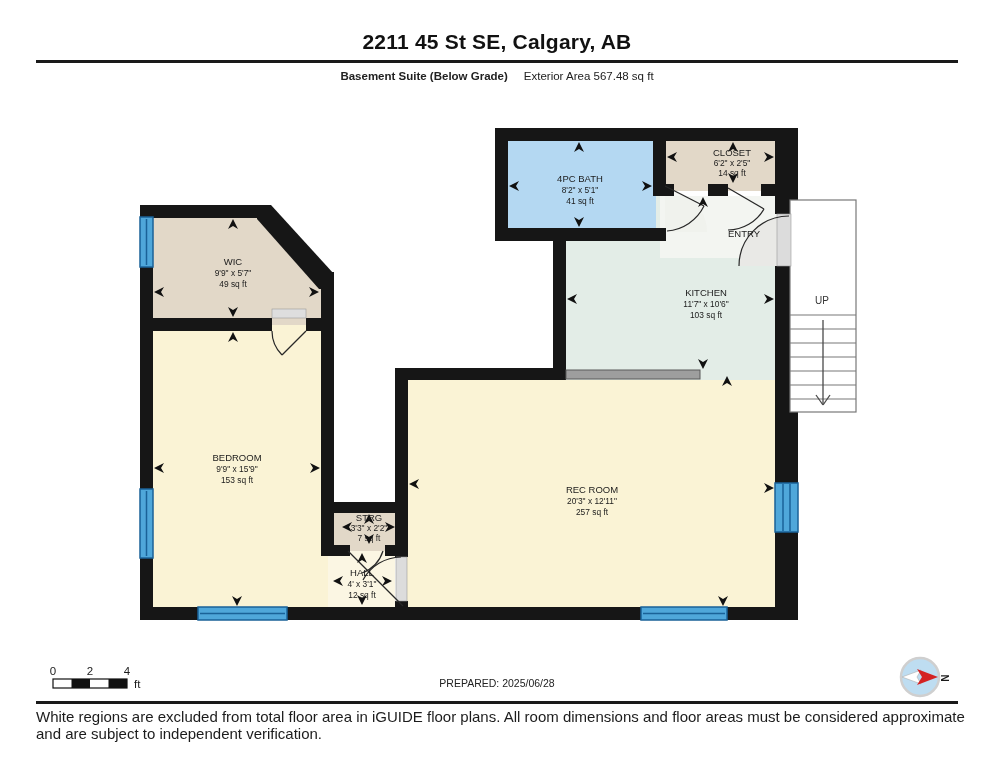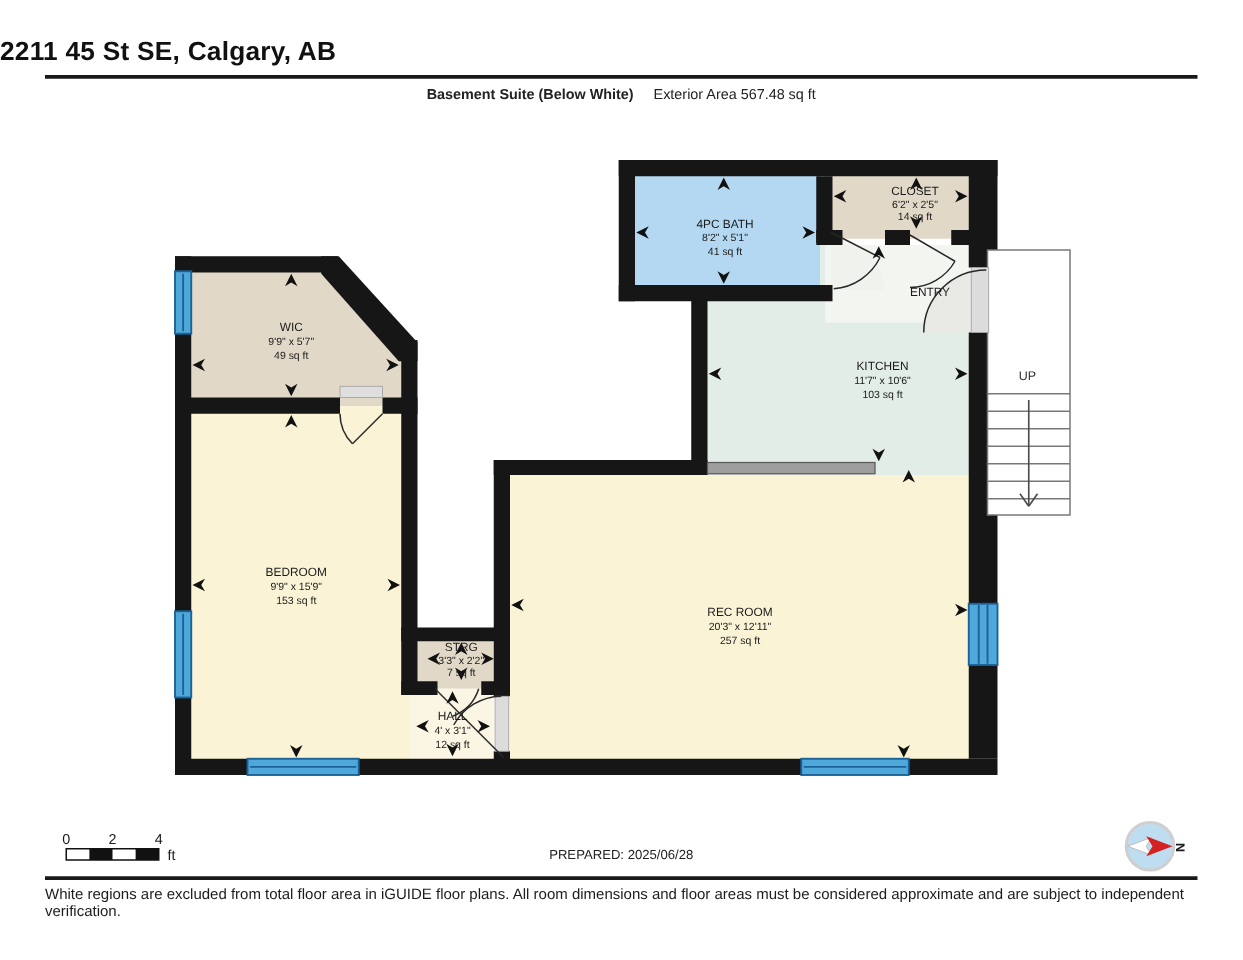"2211 45 St SE, Calgary," .title { text-align: none -> center }
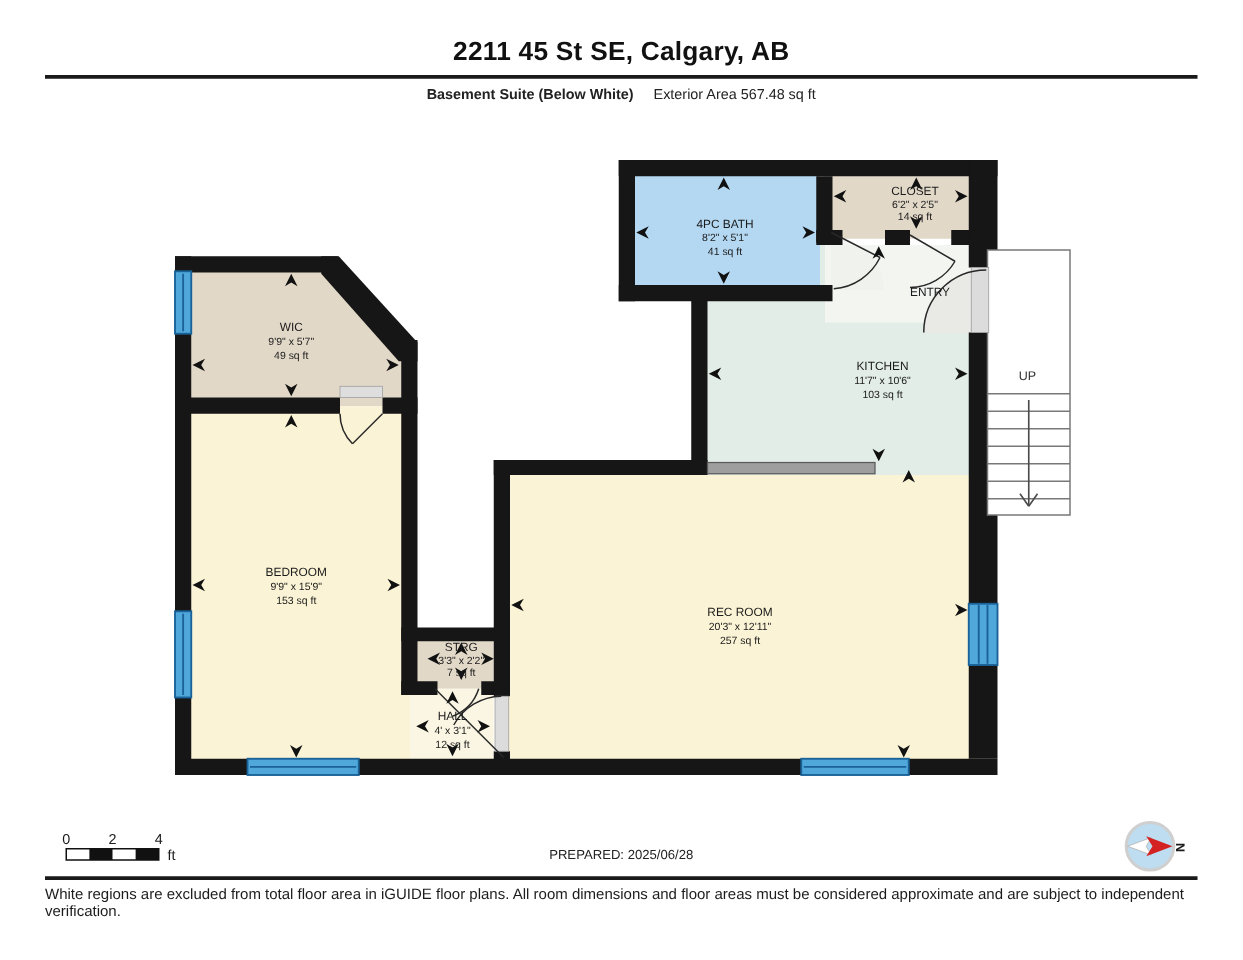"Basement Suite (Below White)" span.bold { text: White -> Grade }
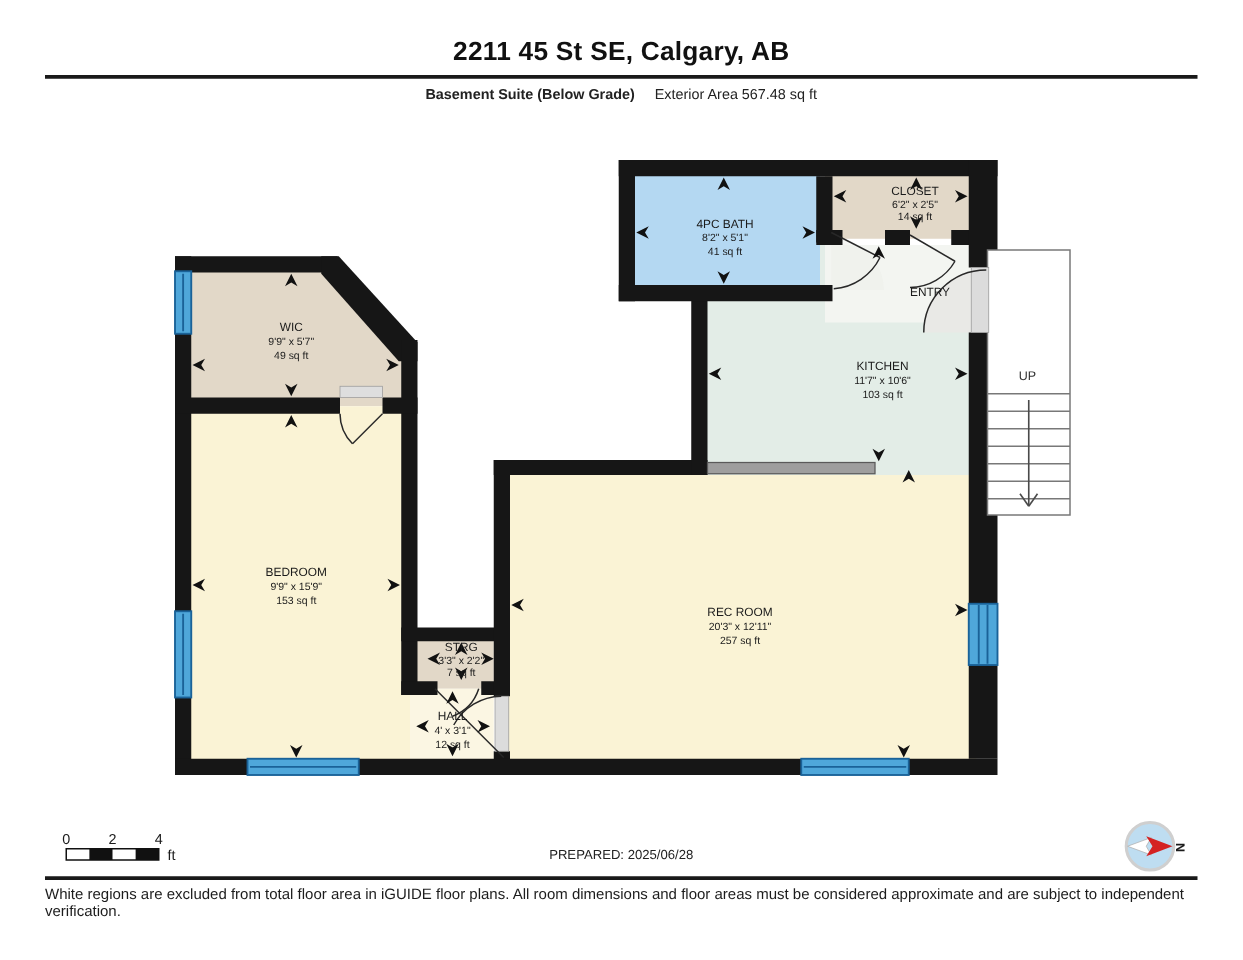"White regions are excluded from" .disclaimer { font-size: 12px -> 15px }
